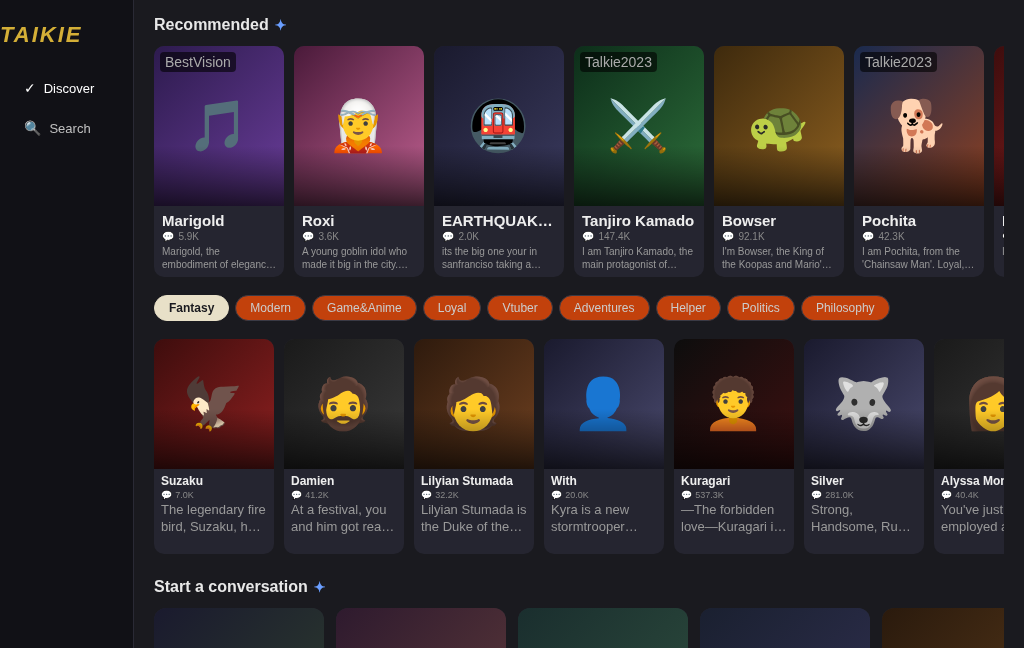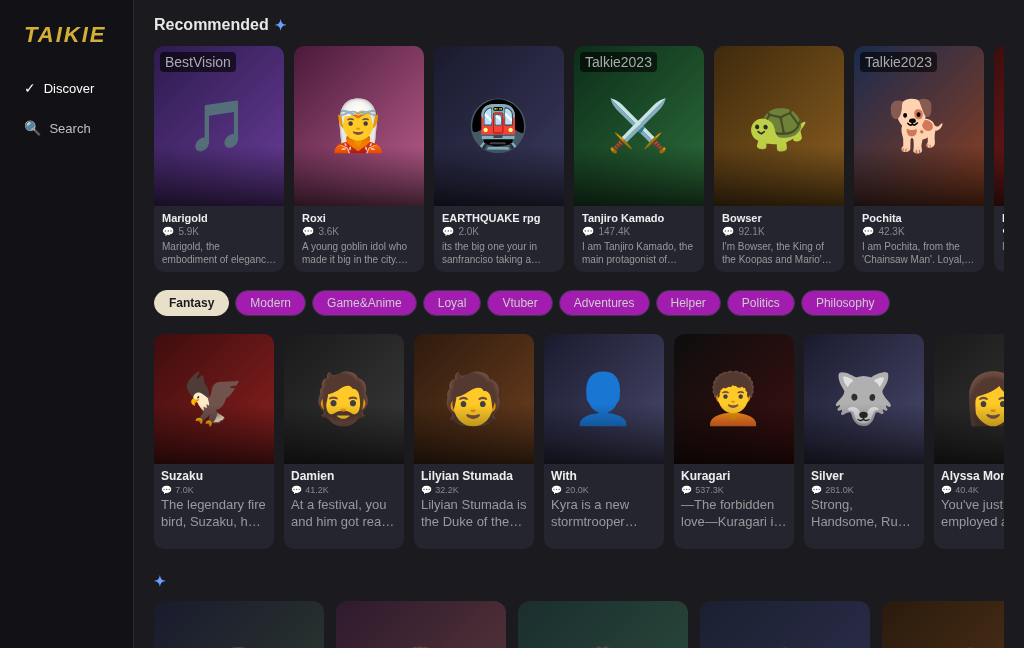"TAIKIE" .logo { padding: 10px 24px 20px -> 10px 0 20px }
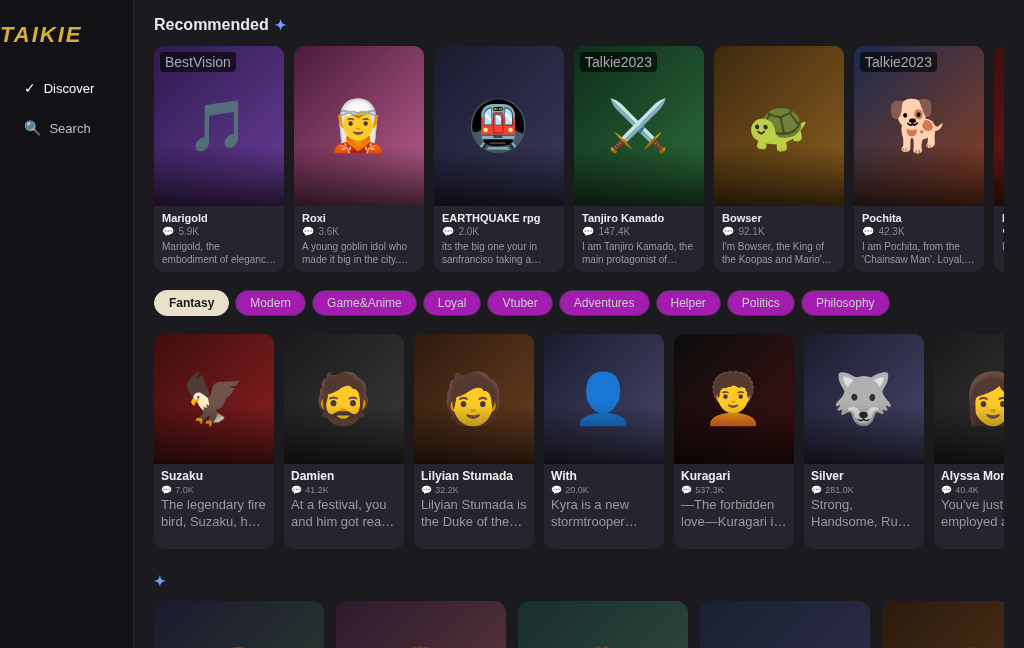"Marigold" .rec-card-name { font-size: 11px -> 15px }
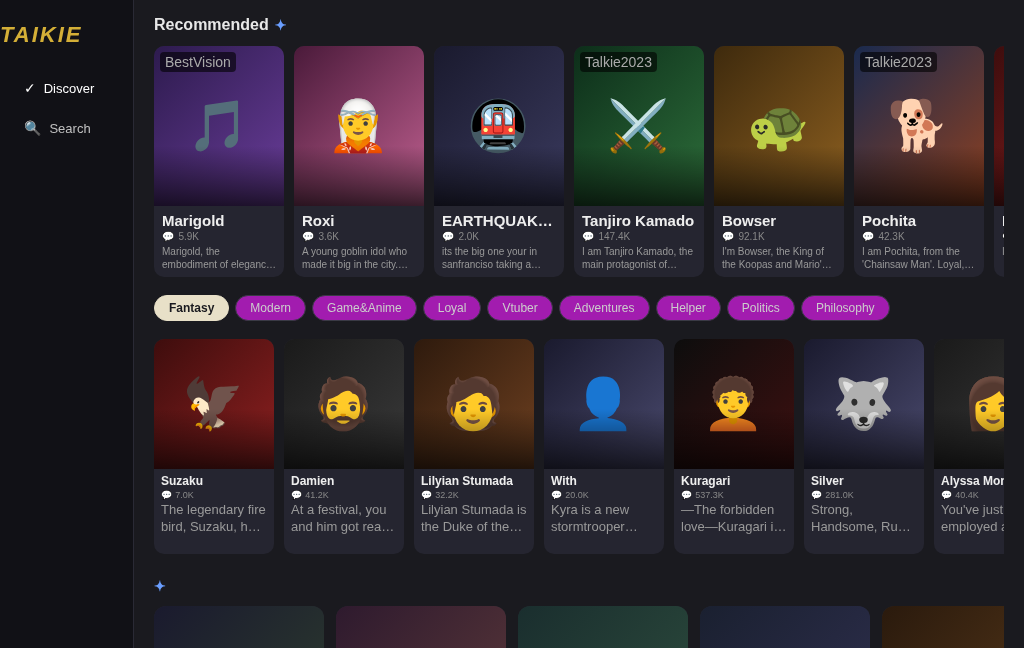"Modern" .category-pill { background: #a21caf -> #c2410c }
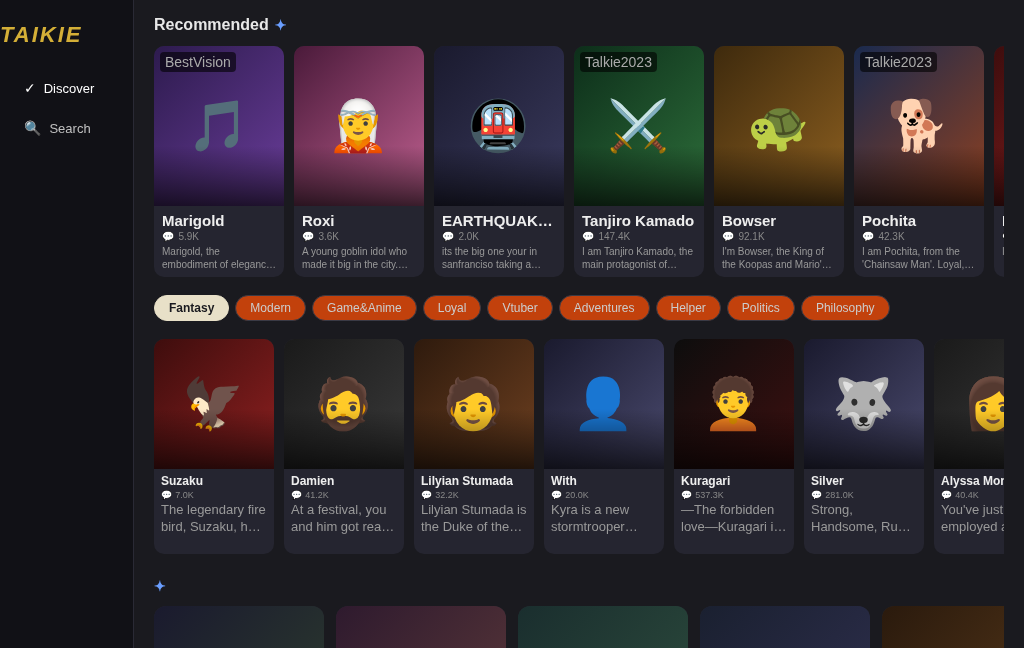"Start a conversation" span { html: none -> <span>Start a conversation</span> }
